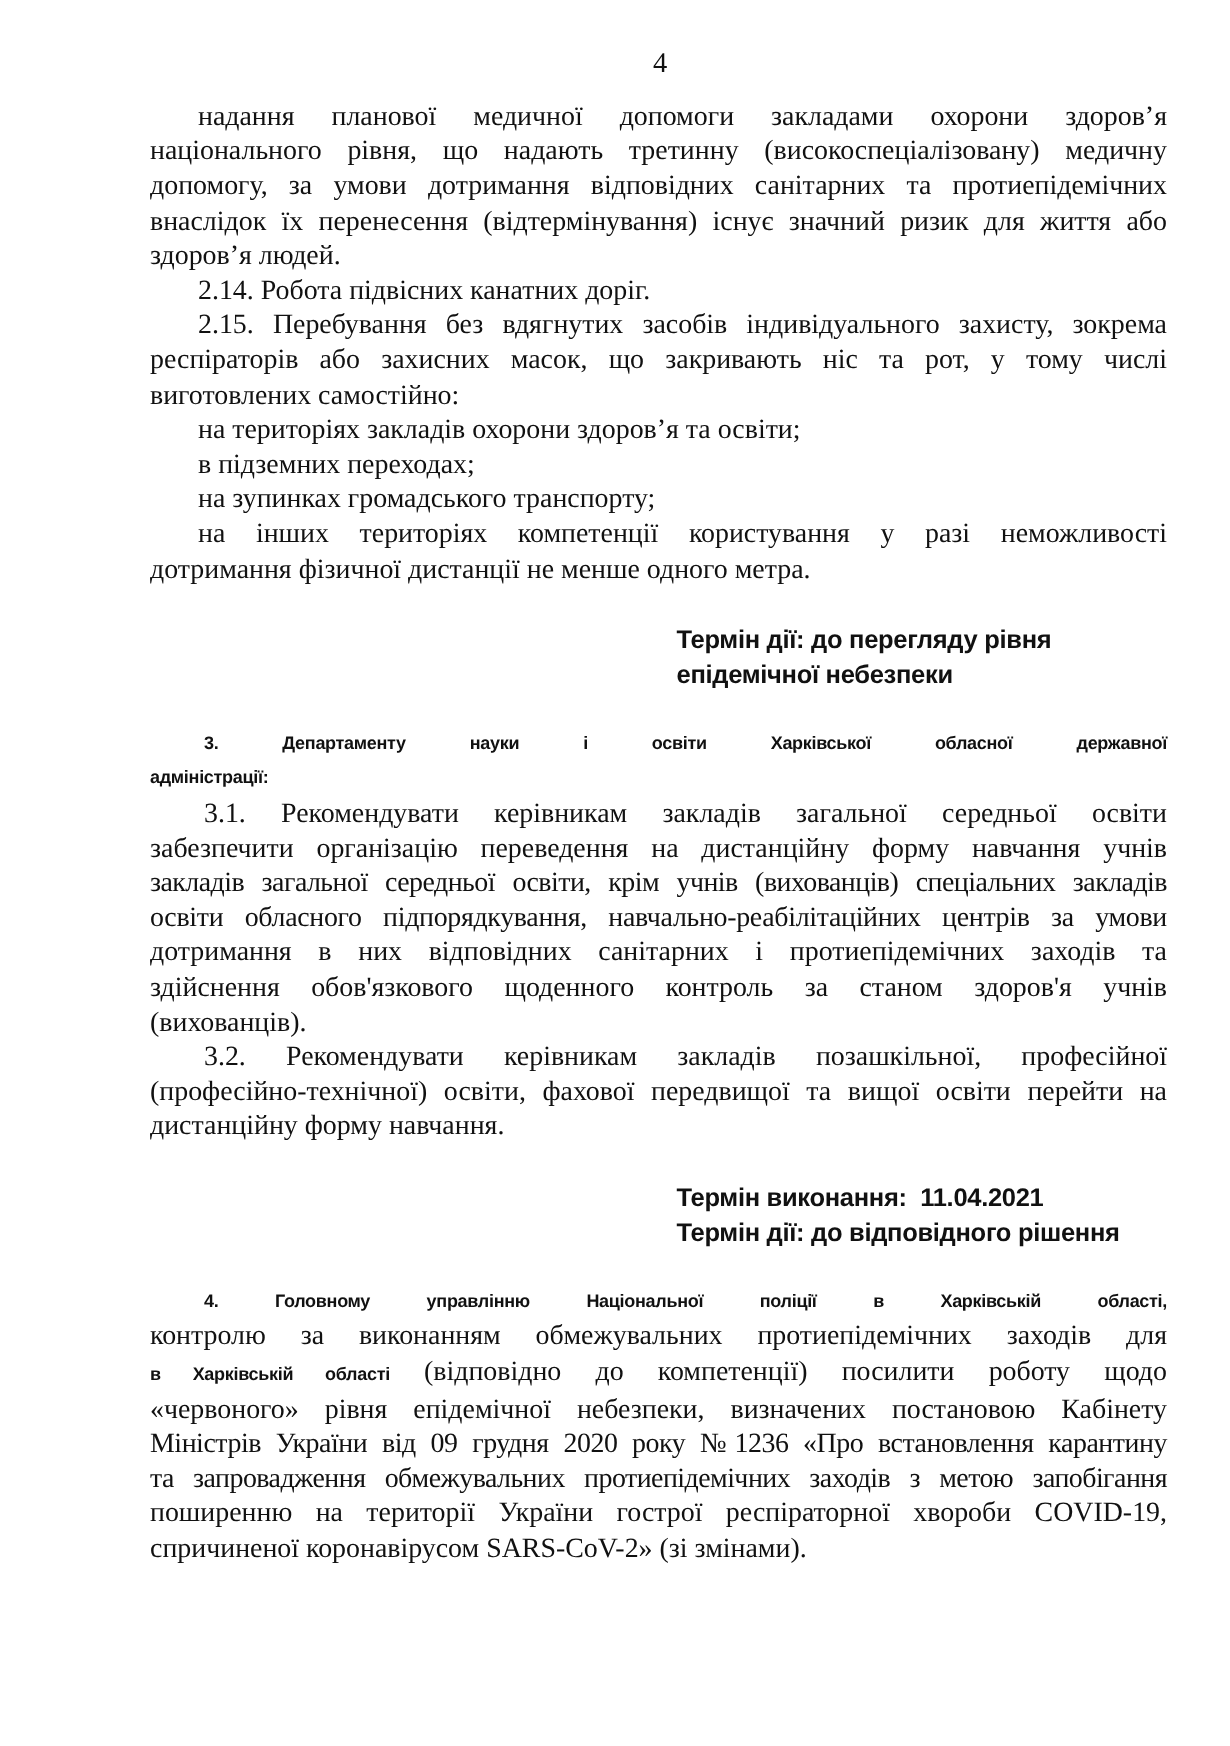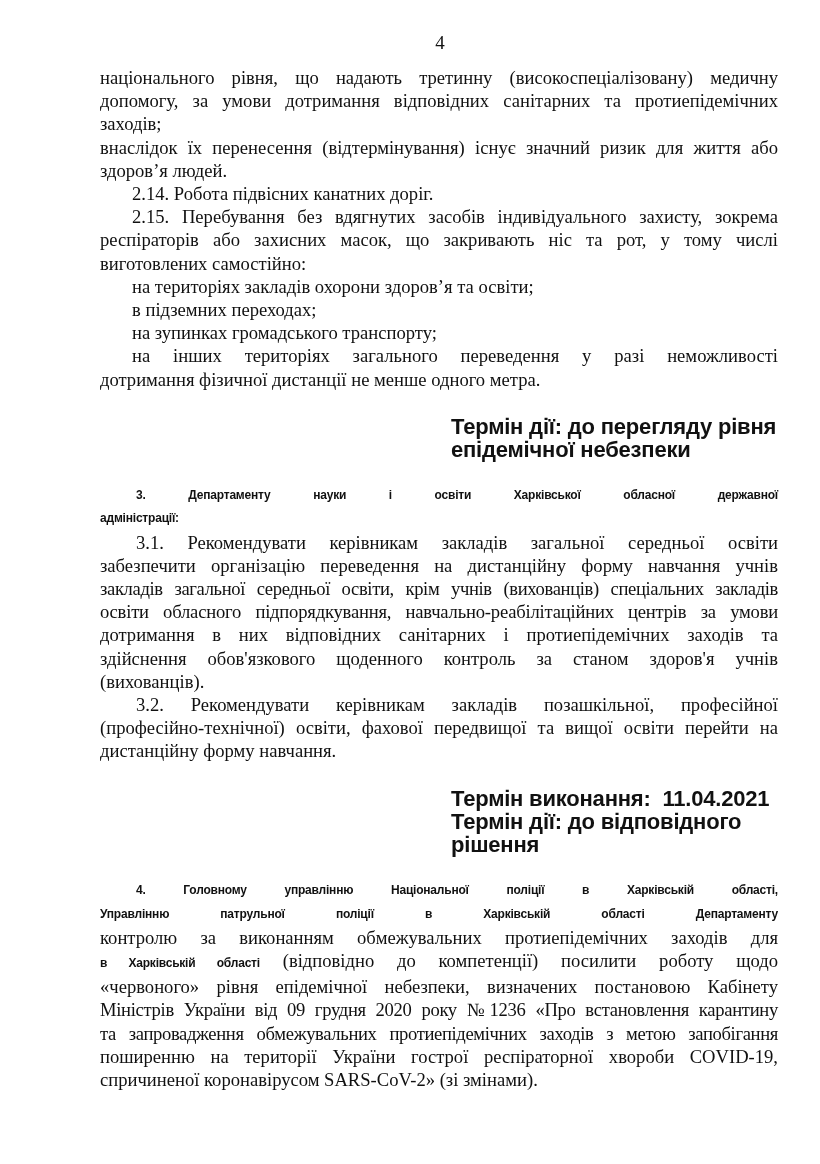"надання планової медичної допомоги" span.just-line { html: none -> <span>надання планової медичної допомоги закладами охорони здоров’я</span> }
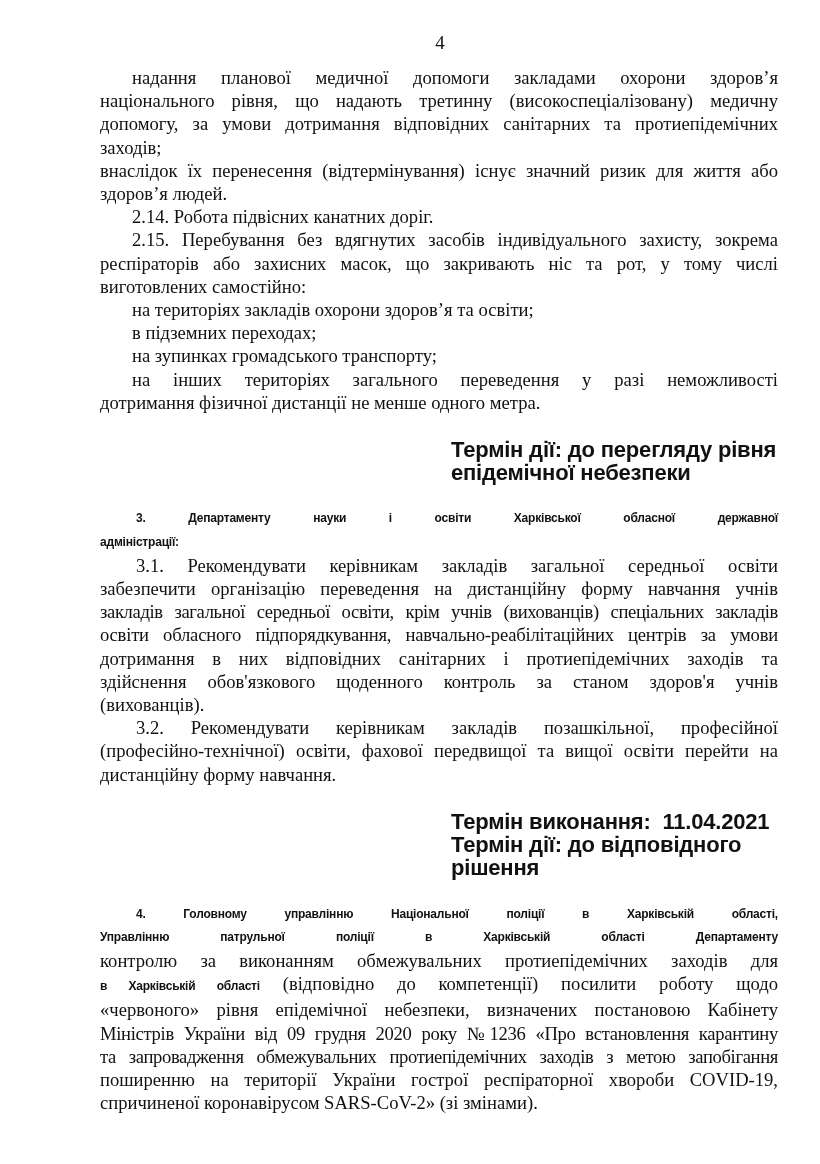"заходів;" span.line { html: <span>заходів;</span> -> none }
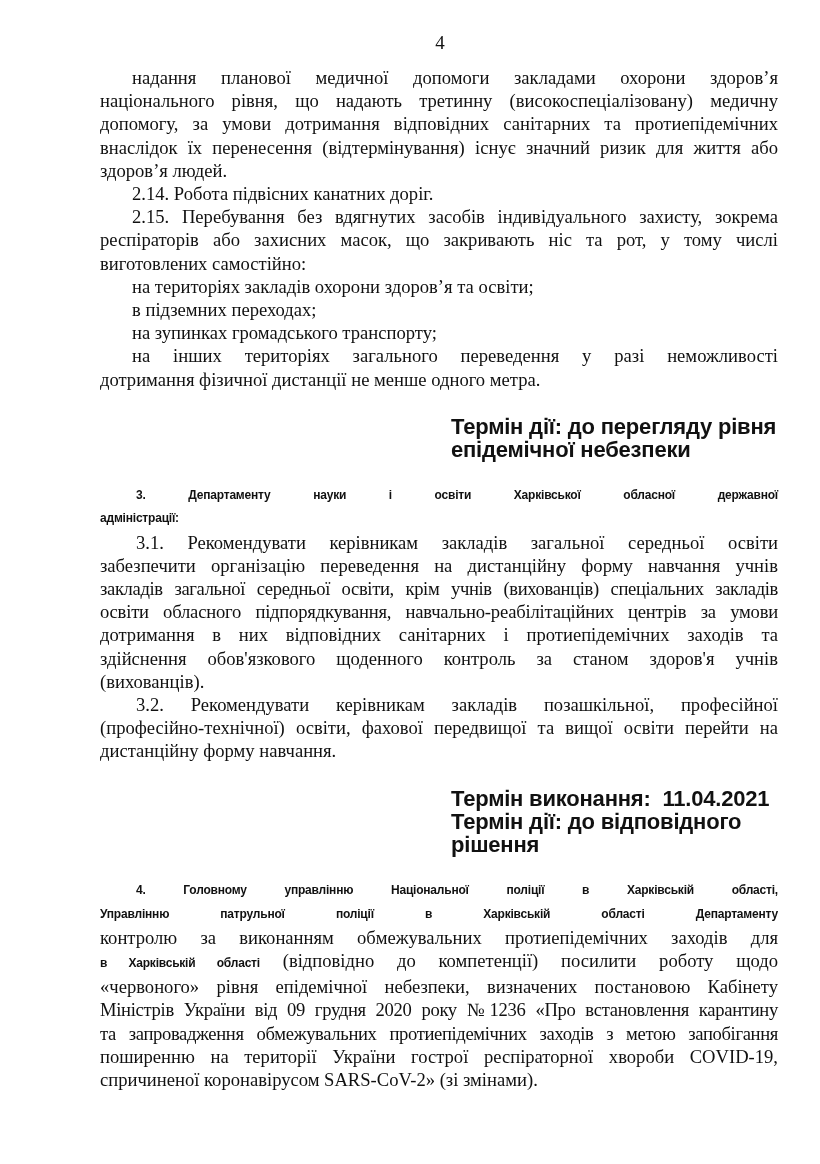"на інших територіях загального" span.just-line { text: загального переведення -> компетенції користування }
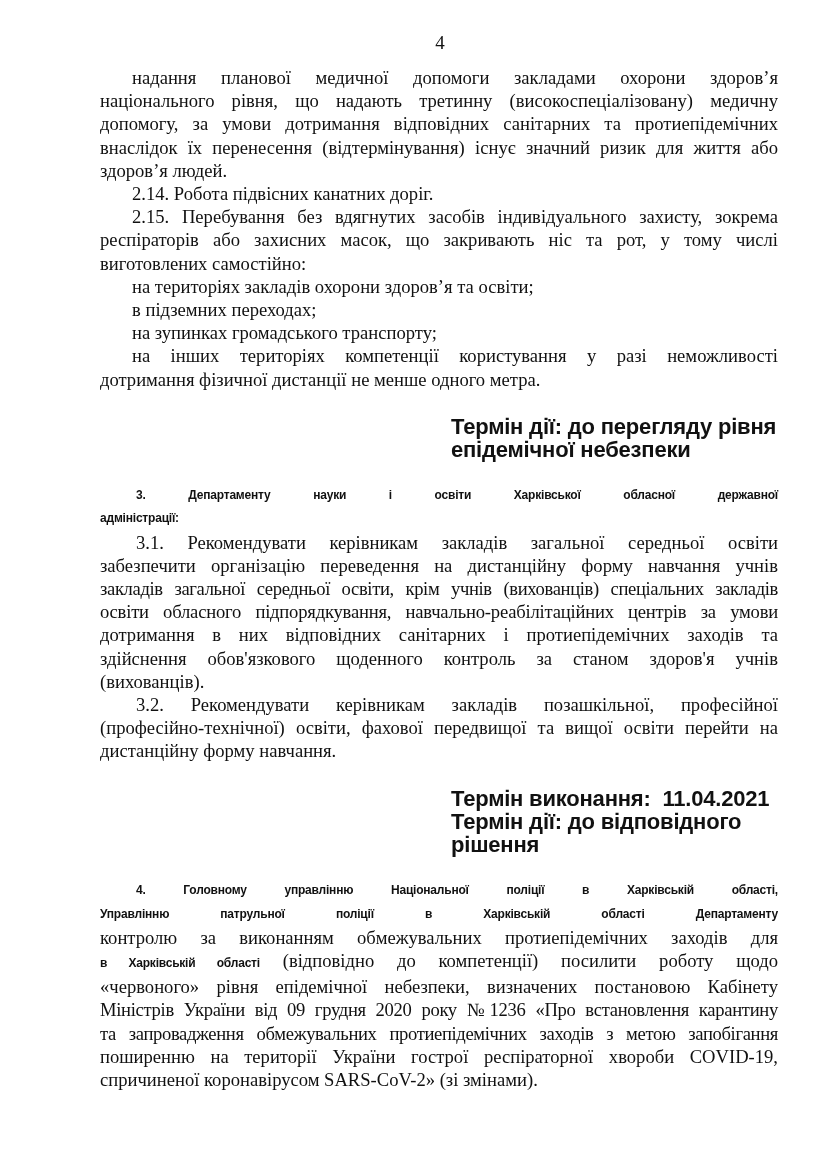"Термін дії: до перегляду рівня" .term-block { font-size: 22px -> 17px }
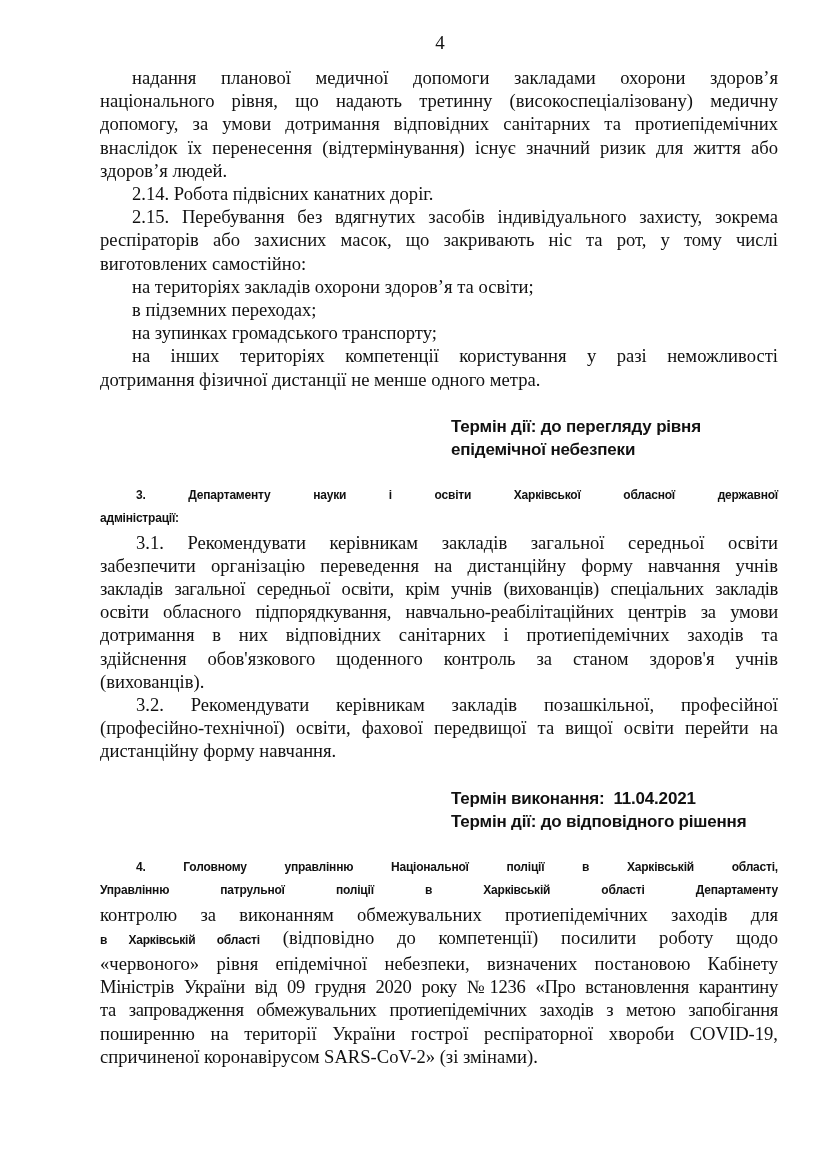"Управлінню патрульної поліції в" span.just-line { html: <span>Управлінню патрульної поліції в Харківській області Департаменту</span> -> none }
